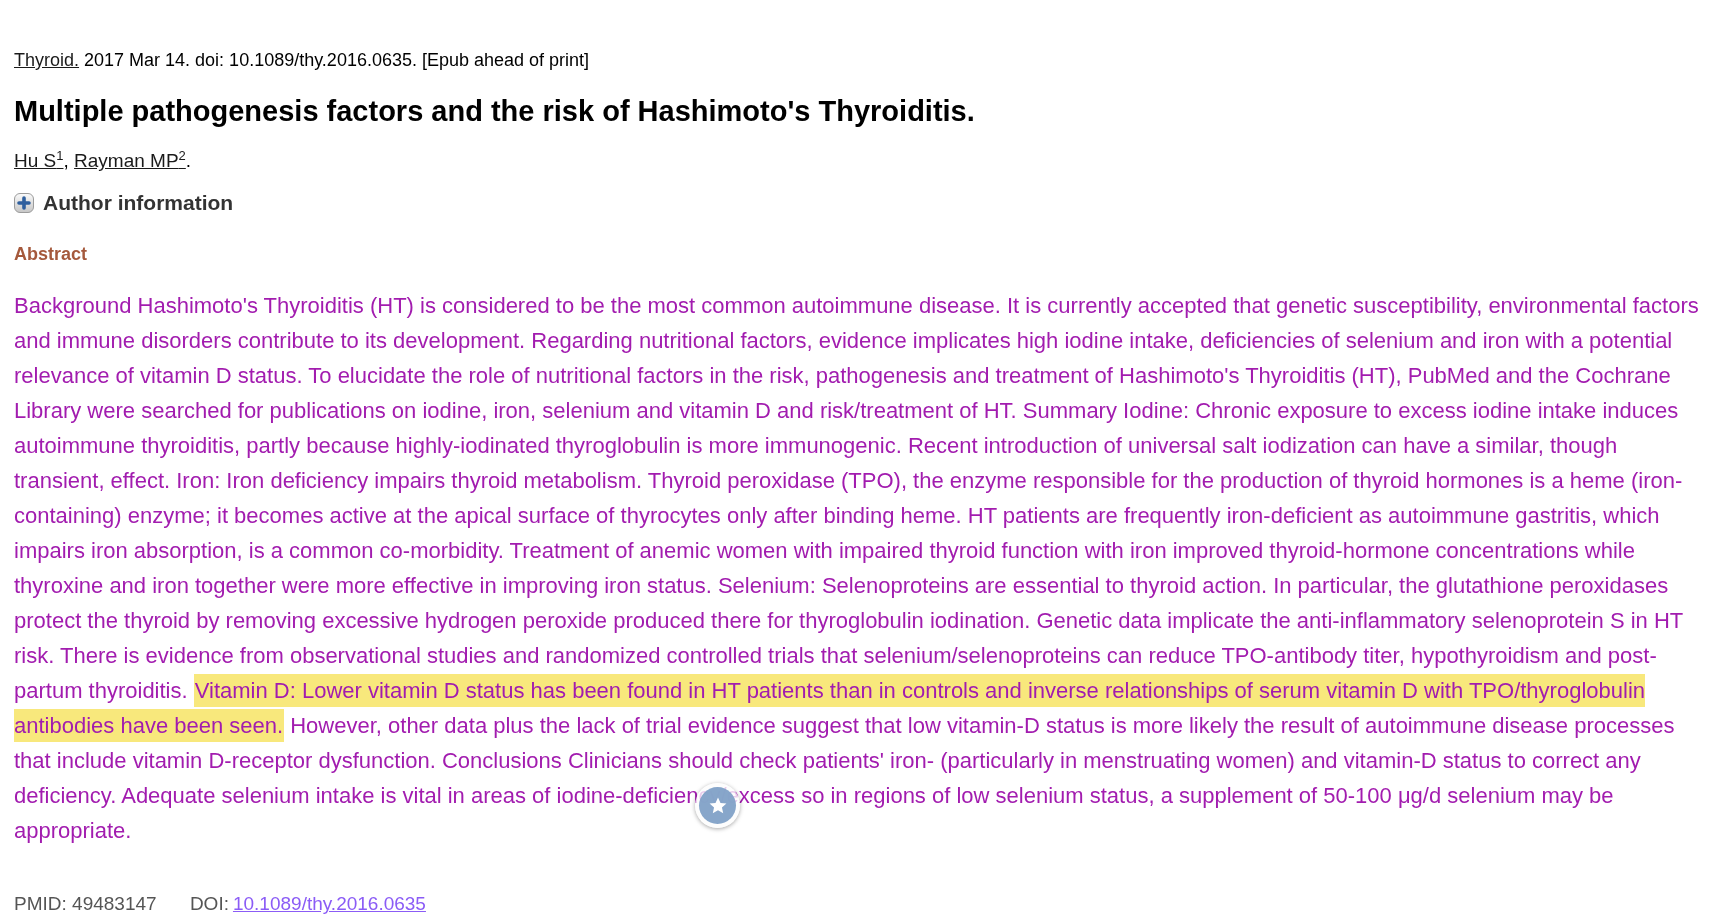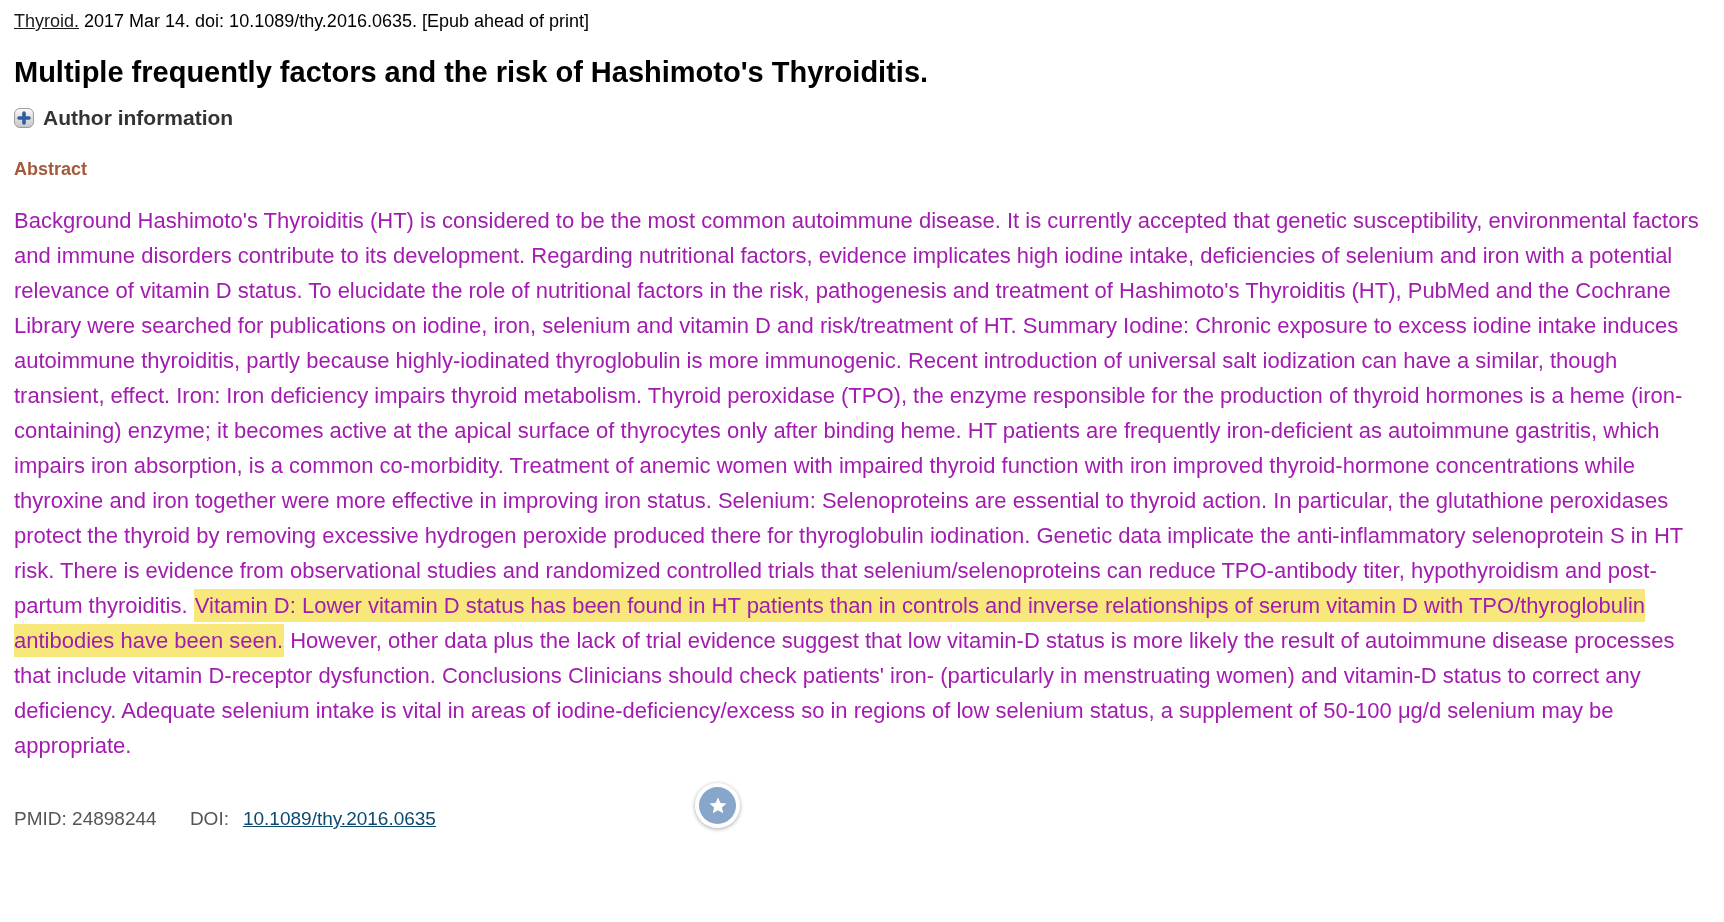"Thyroid. 2017 Mar 14. doi:" .citation { margin-top: none -> 39px }
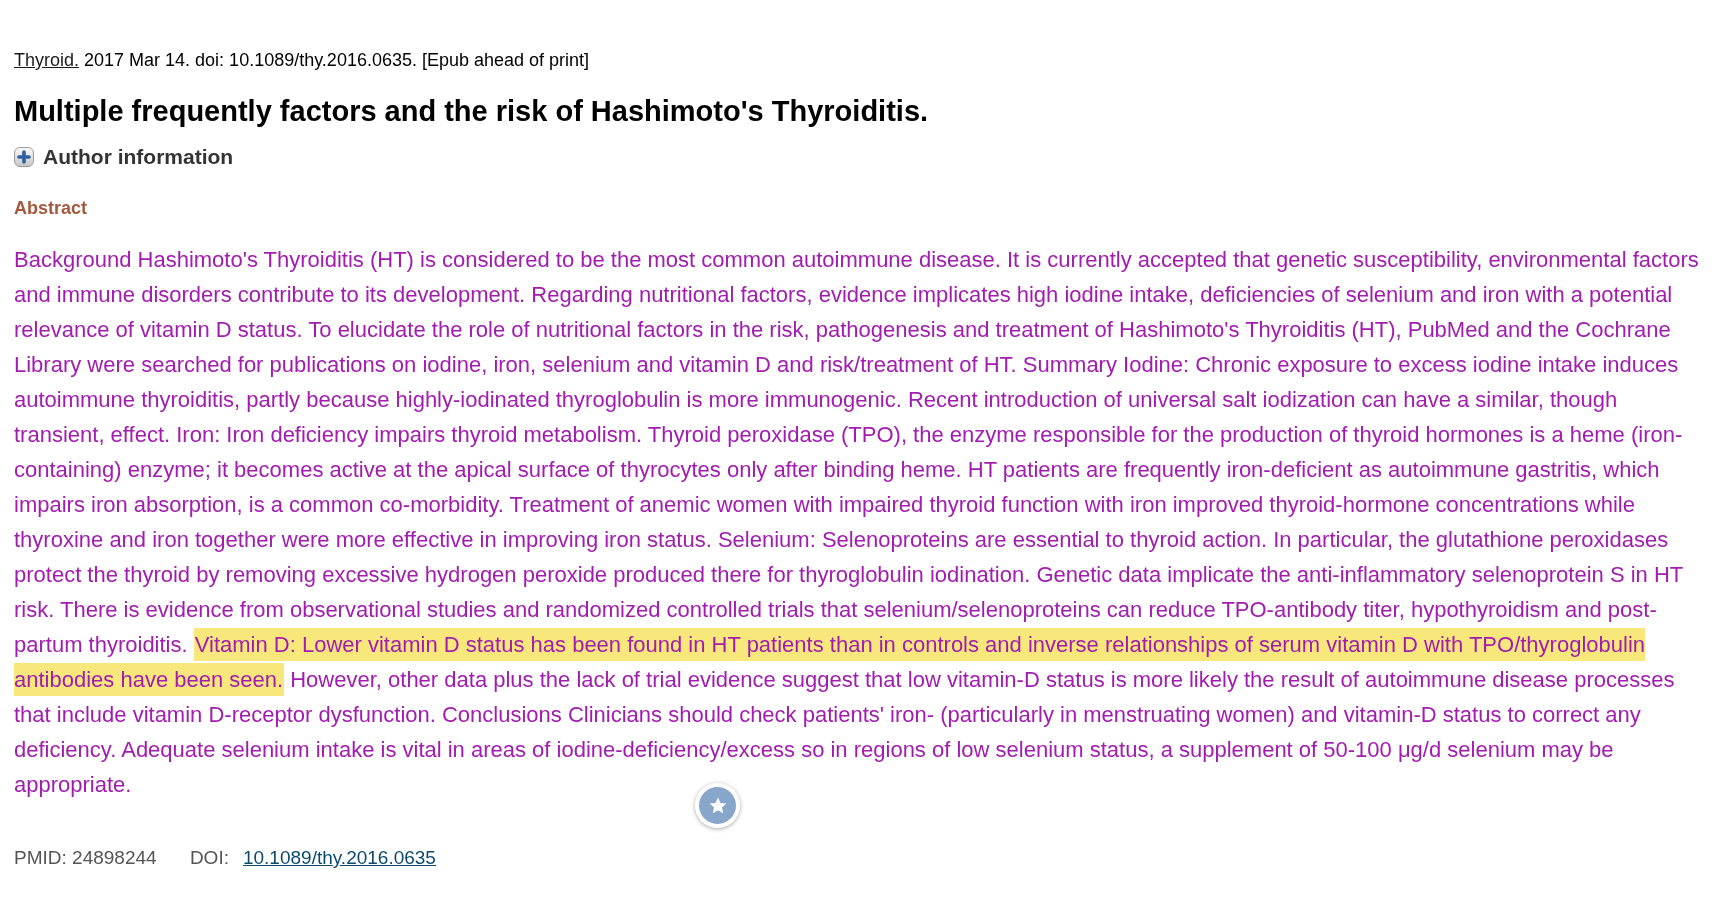"Multiple frequently factors and the" h1.title { text: frequently -> pathogenesis }
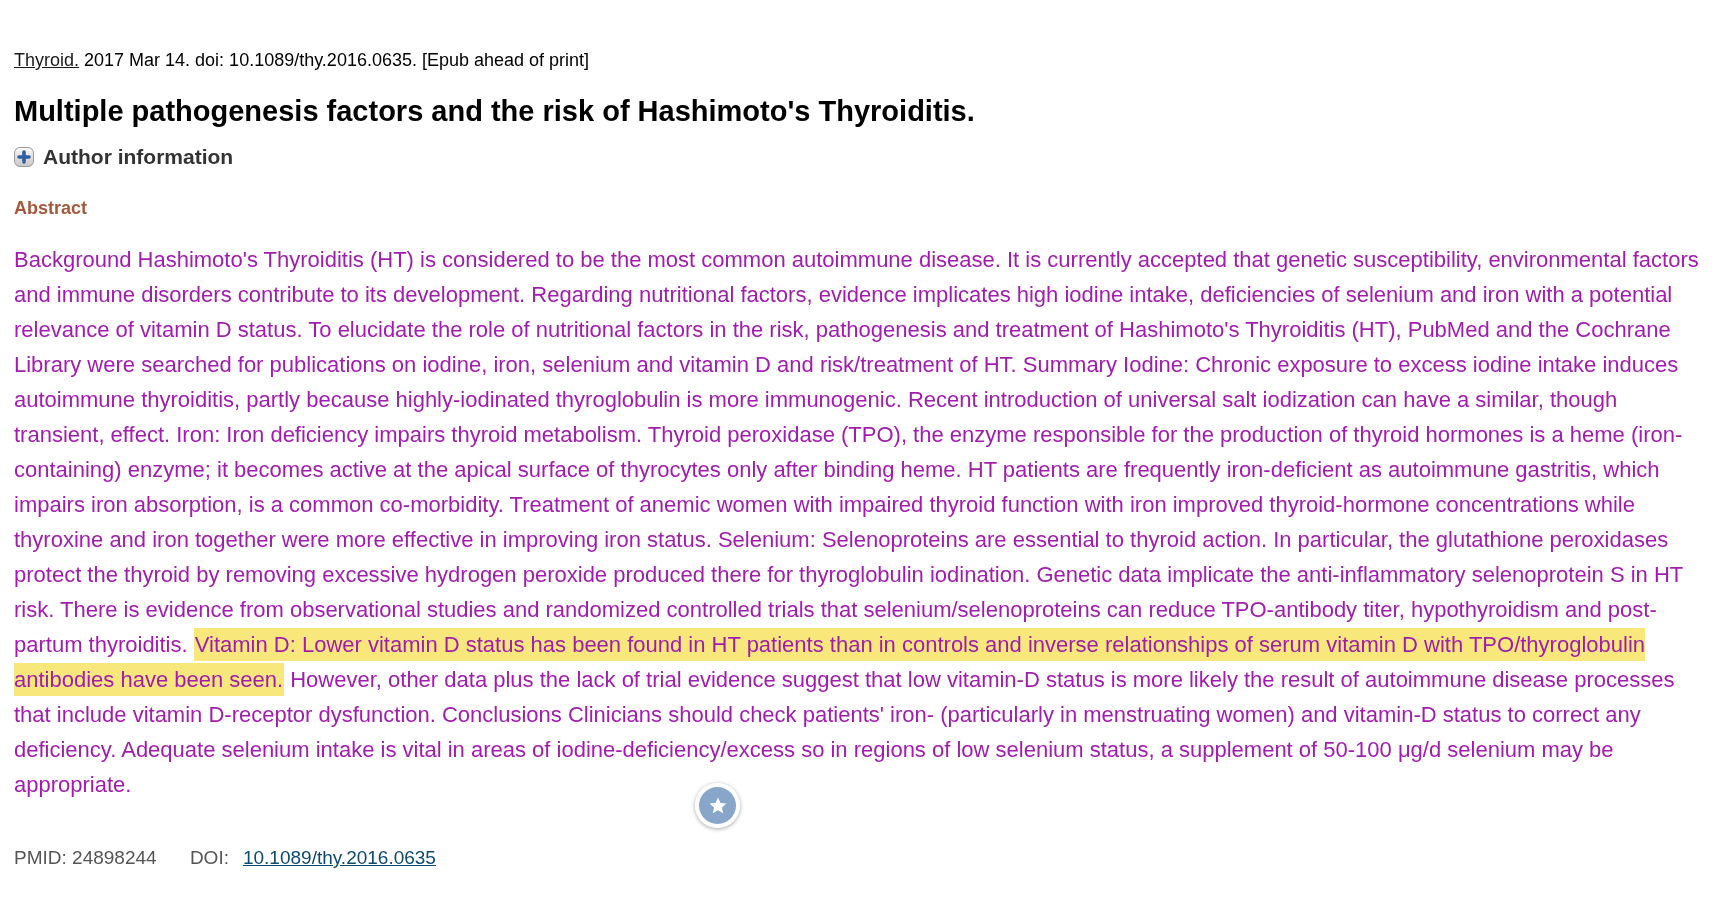"Hu S1, Rayman MP2." div.authors { html: none -> <div> <a><span>Hu S</span><sup>1</sup></a><span>, </span><a><span>Rayman MP</span><sup>2</sup></a><span>.</span> </div> }
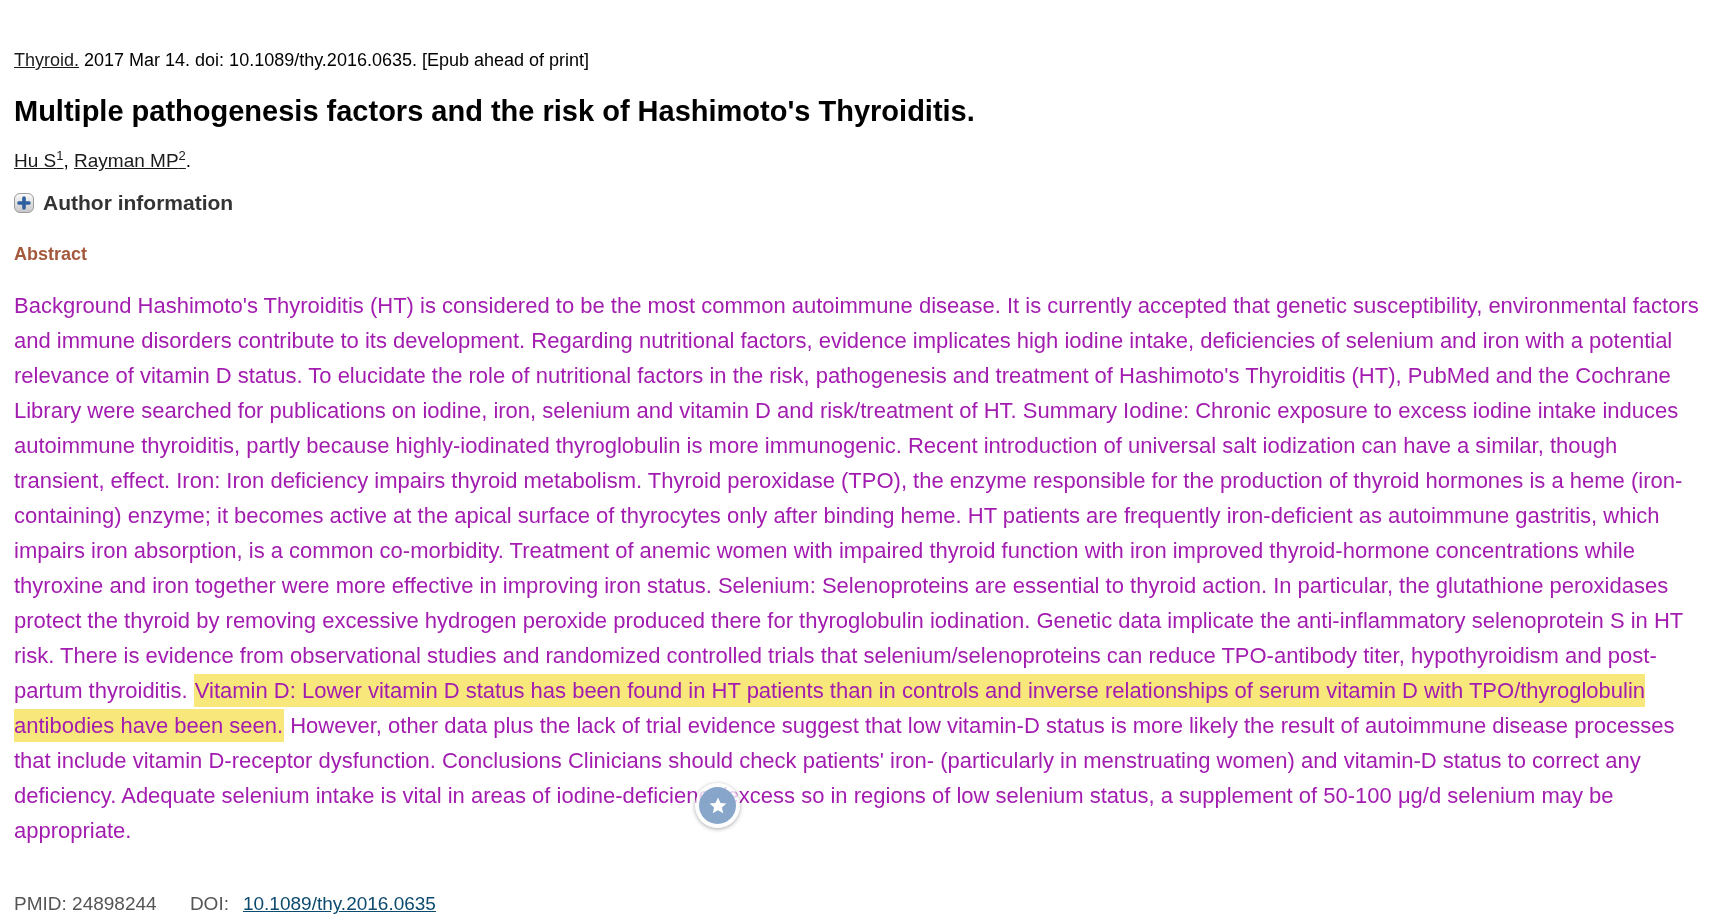"24898244" span { text: 24898244 -> 49483147 }
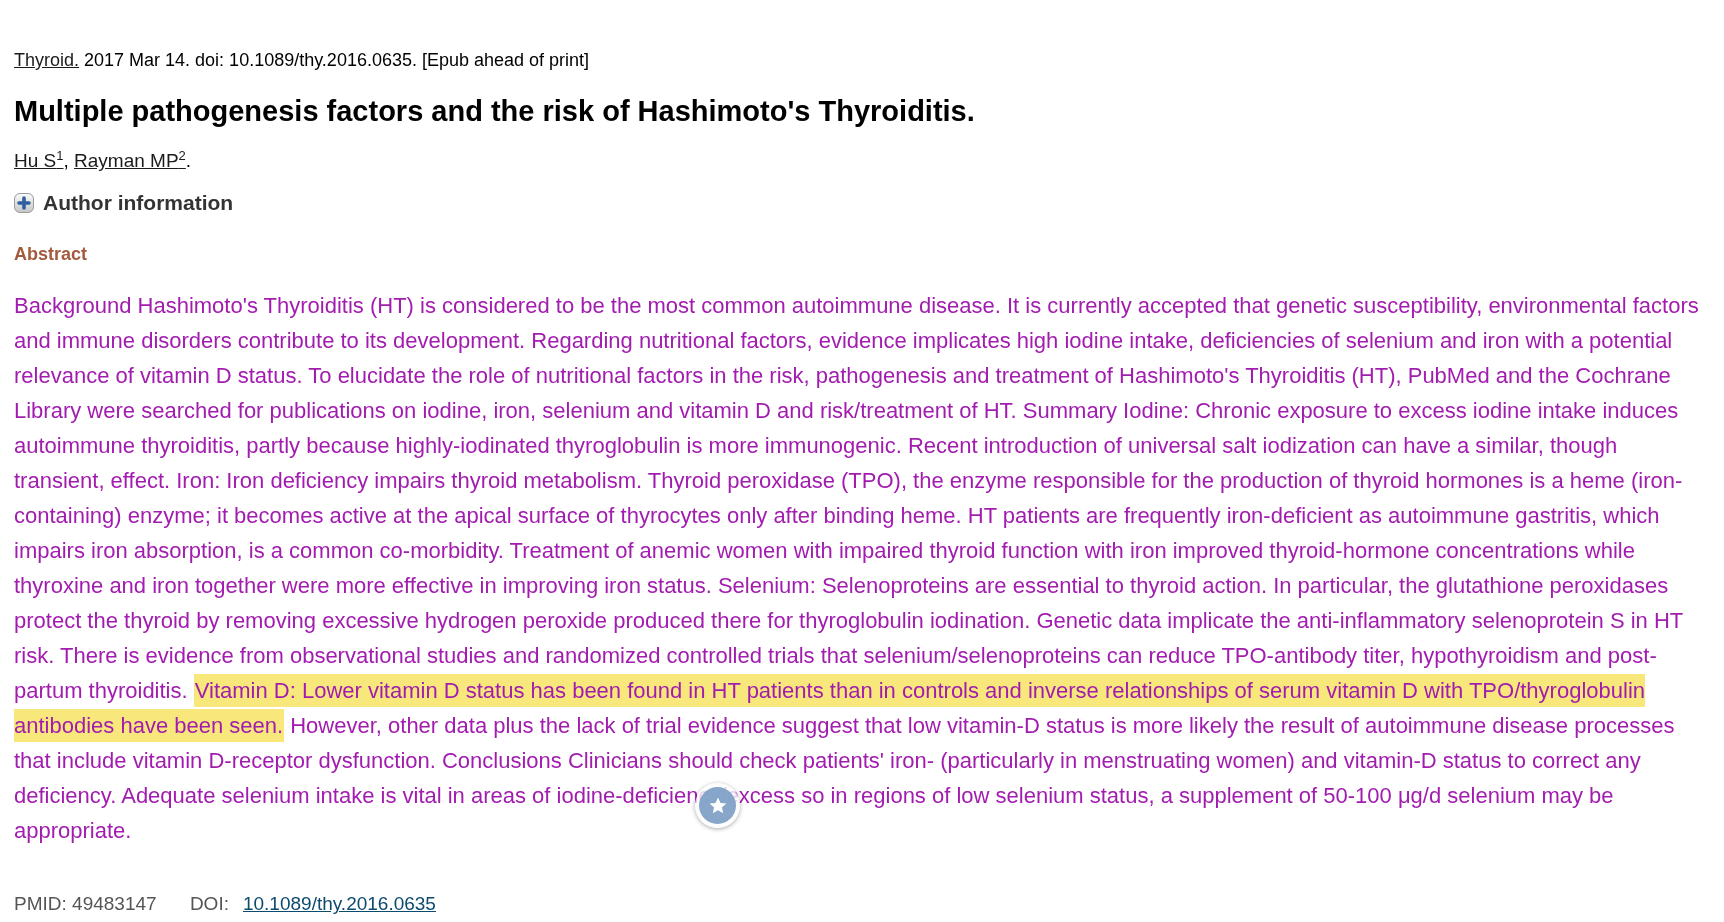"10.1089/thy.2016.0635" .footer .doi-link { color: #0c4a6e -> #8b5cf6; margin-left: 14px -> 4px }
